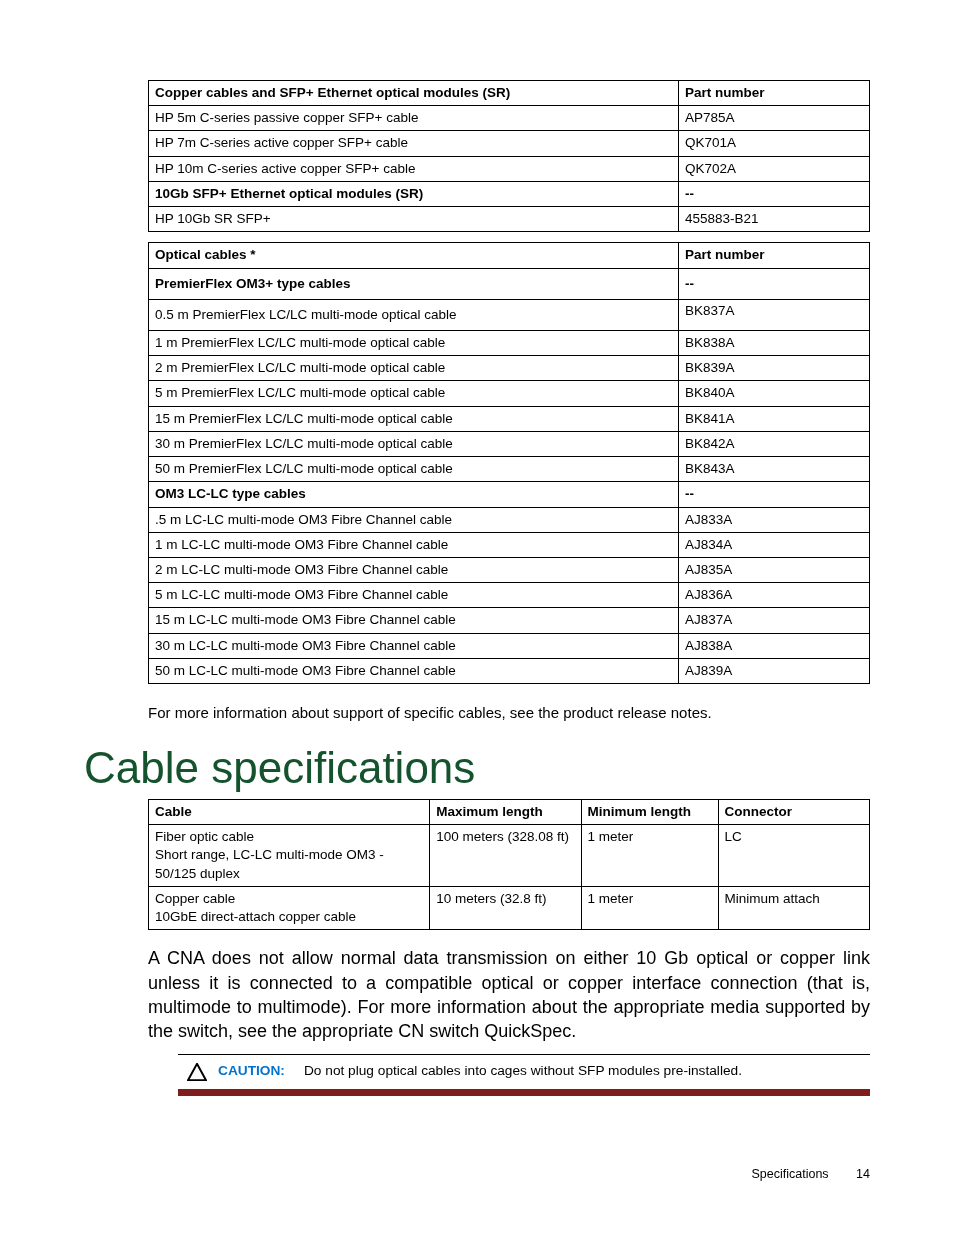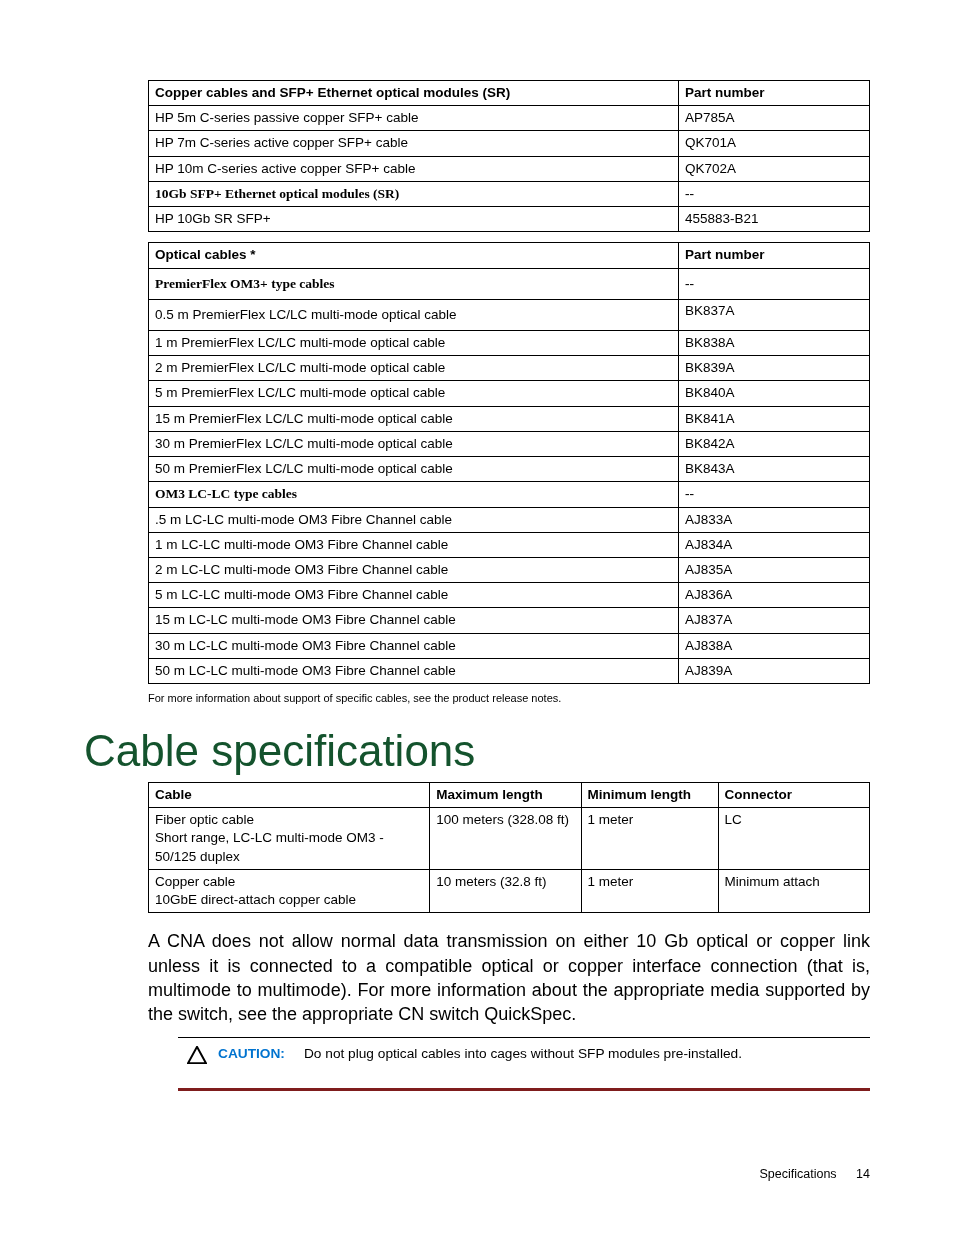"10Gb SFP+ Ethernet optical modules" table.data .bold-row td { font-family: Liberation Serif, serif -> none }
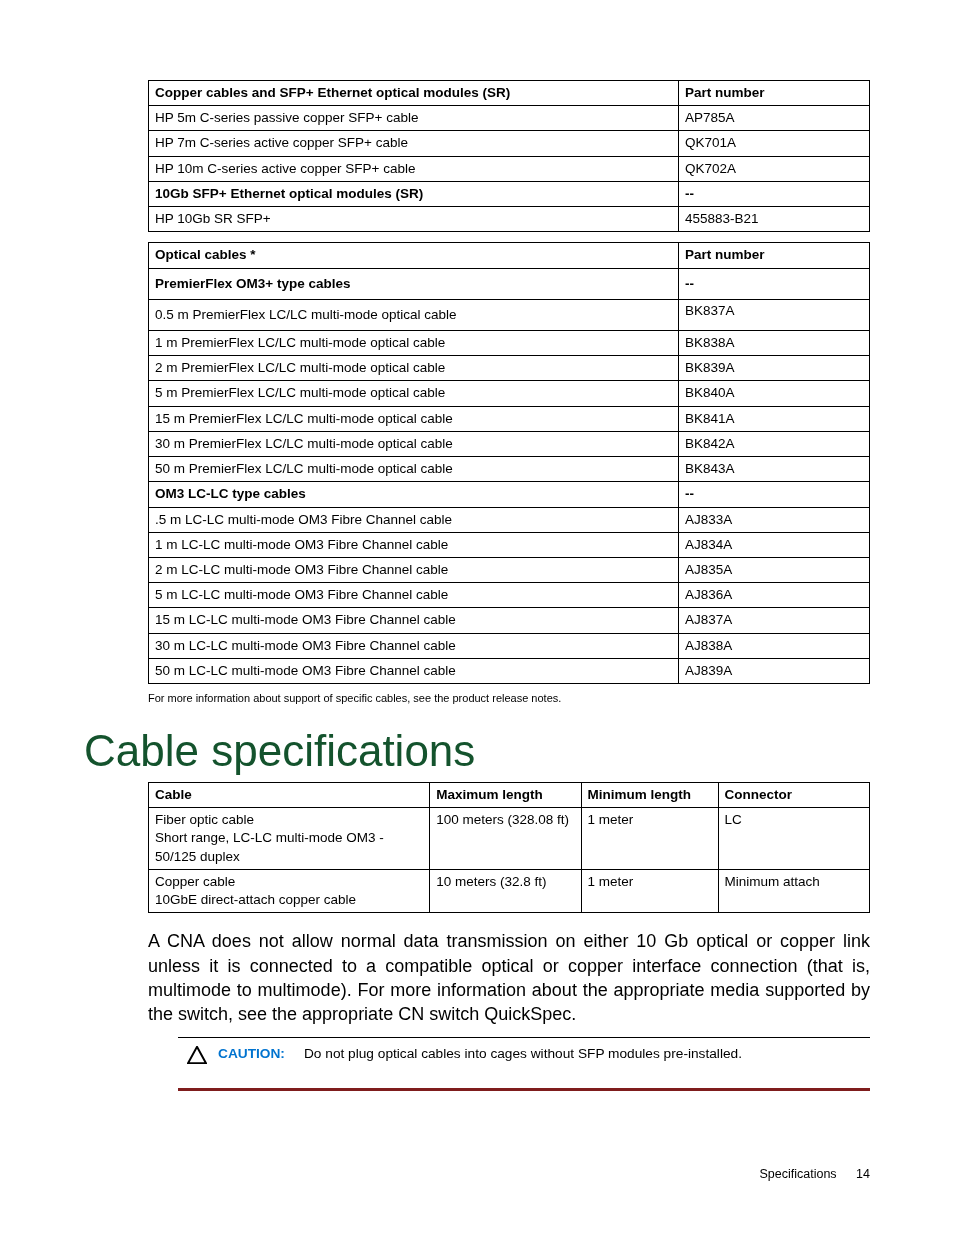"For more information about support" .note { font-size: 11px -> 15px; margin-top: 8px -> 20px }
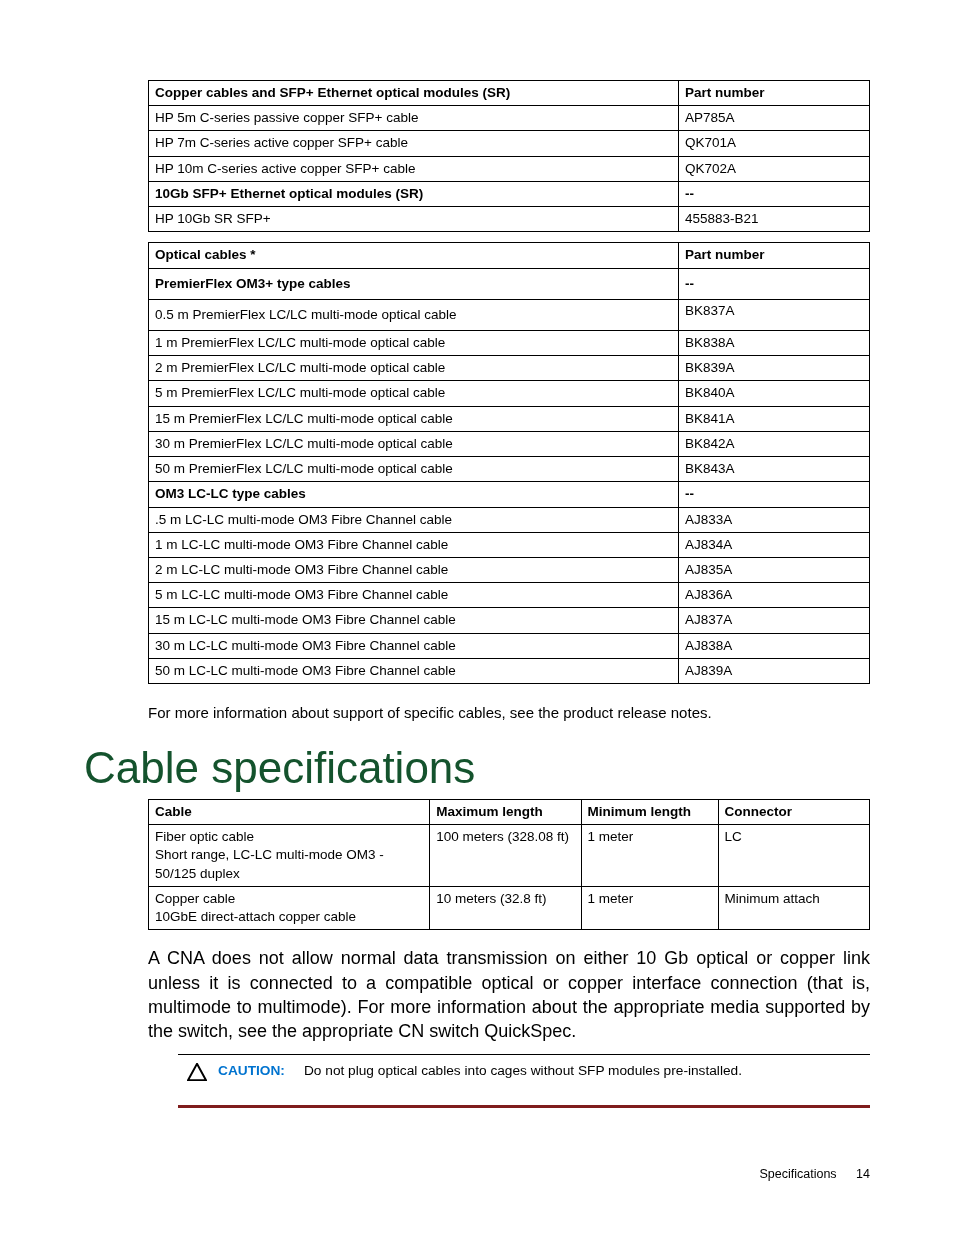"CAUTION: Do not plug optical" .caution-block { border-bottom: 3px solid #7f1d1d -> 7px solid #7f1d1d; padding: 8px 0 20px 0 -> 8px 0 4px 0 }
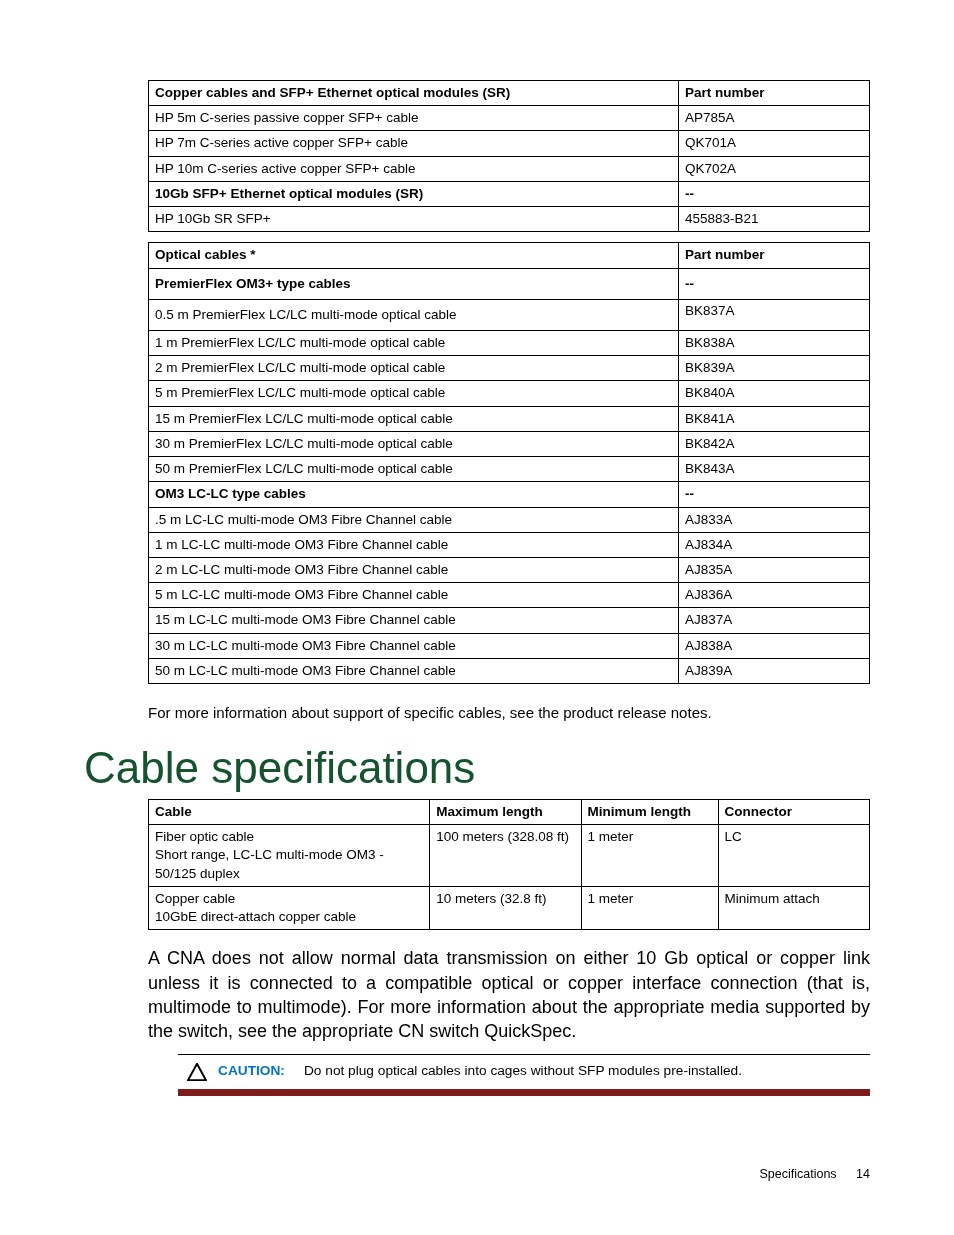"14" .footer .pnum { margin-left: 16px -> 24px }
